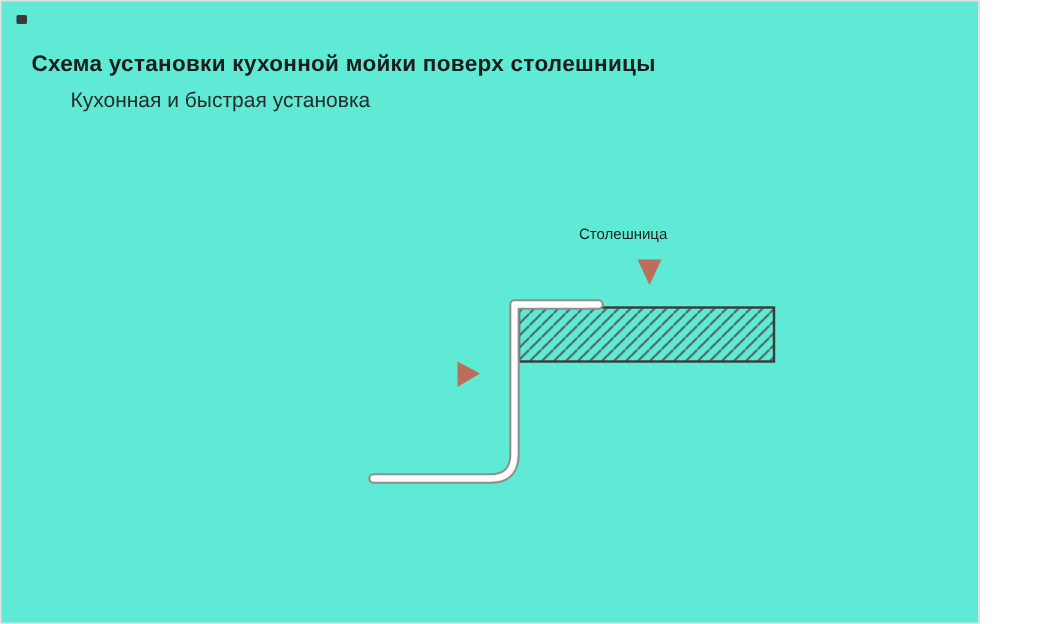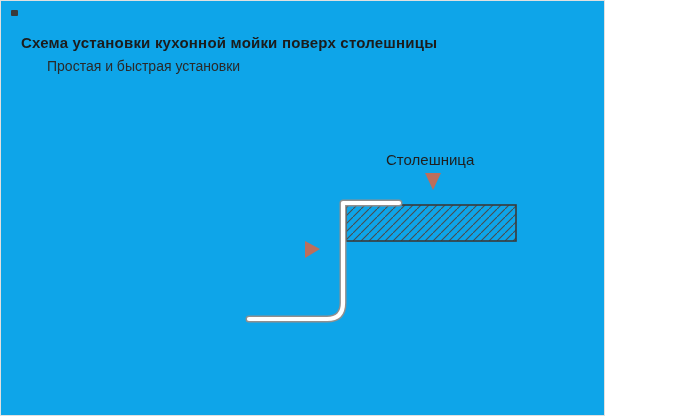"Схема установки кухонной мойки поверх" .canvas { background: #0ea5e9 -> #5eead4; width: 605px -> 653px }
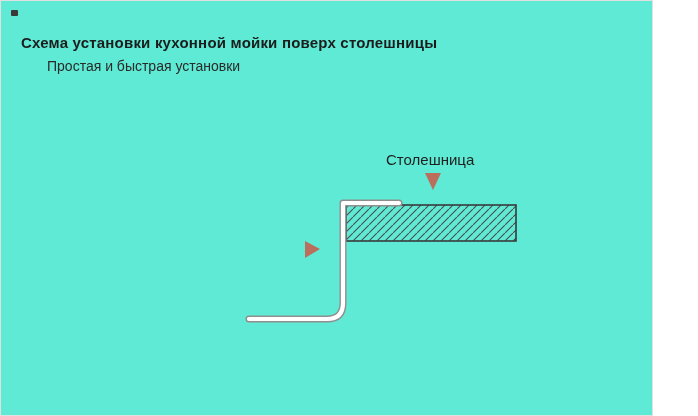"Простая и быстрая установки" div.subtitle { text: Простая и быстрая установки -> Кухонная и быстрая установка }
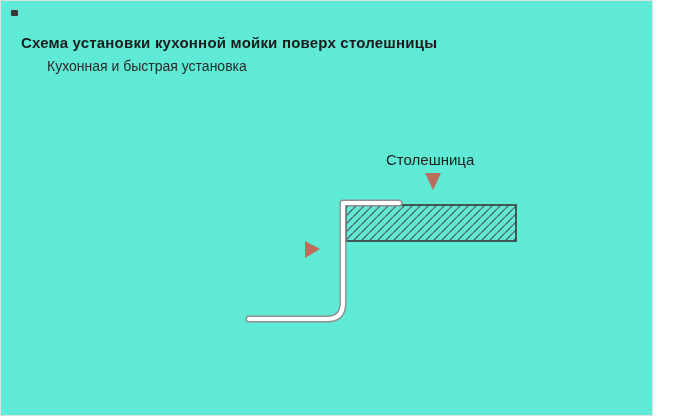"Столешница" .label { font-size: 15px -> 10px }
